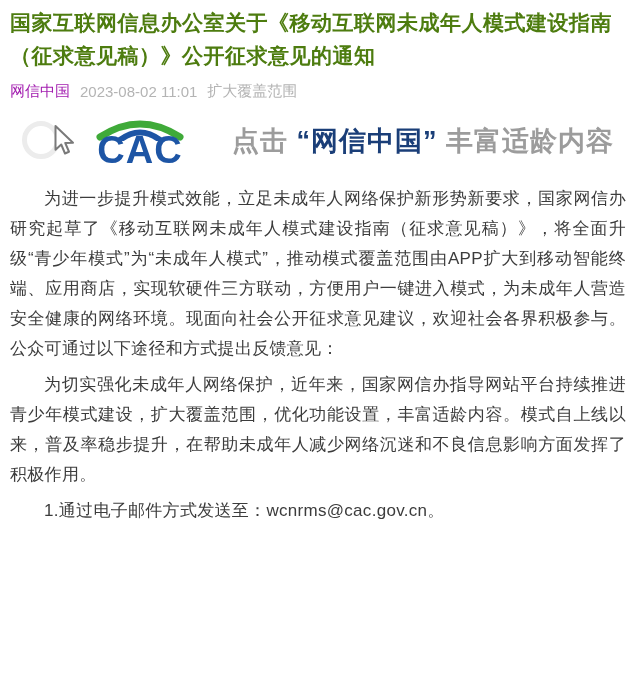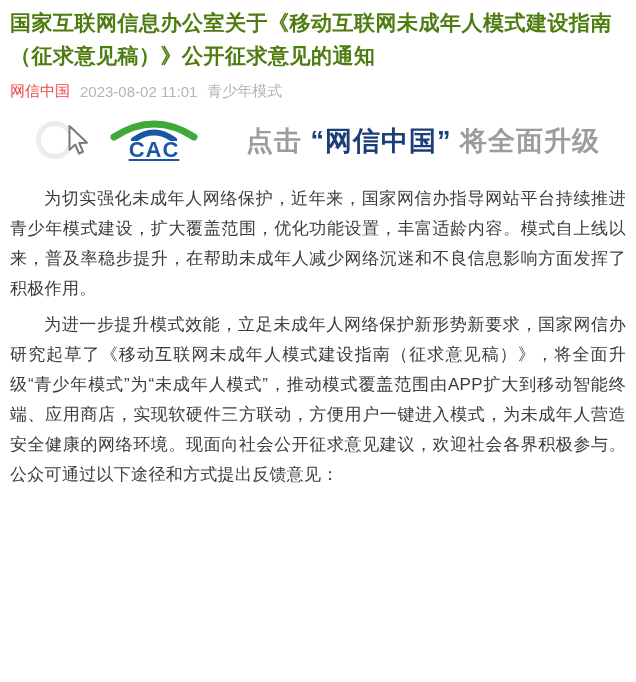"网信中国" .meta .author { color: #ef4444 -> #a21caf }
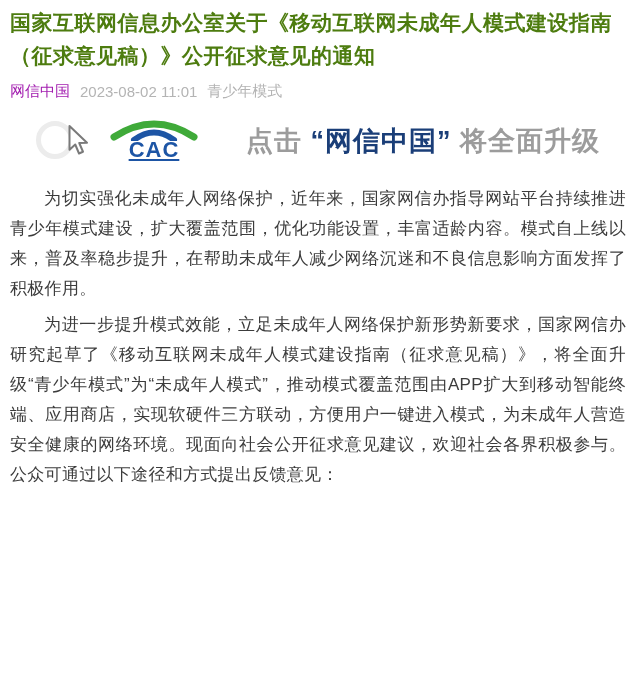"青少年模式" span.location { text: 青少年模式 -> 扩大覆盖范围 }
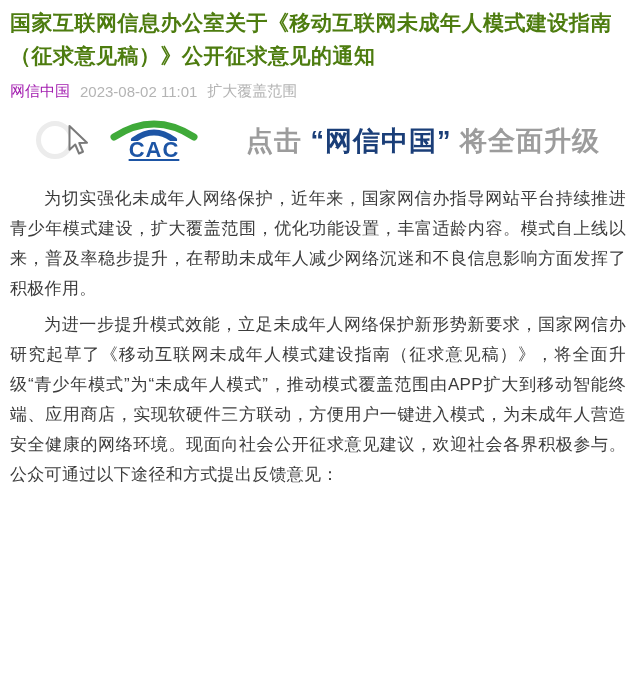"CAC" .cac-logo .cac-text { font-size: 22px -> 38px; text-decoration: underline -> none }
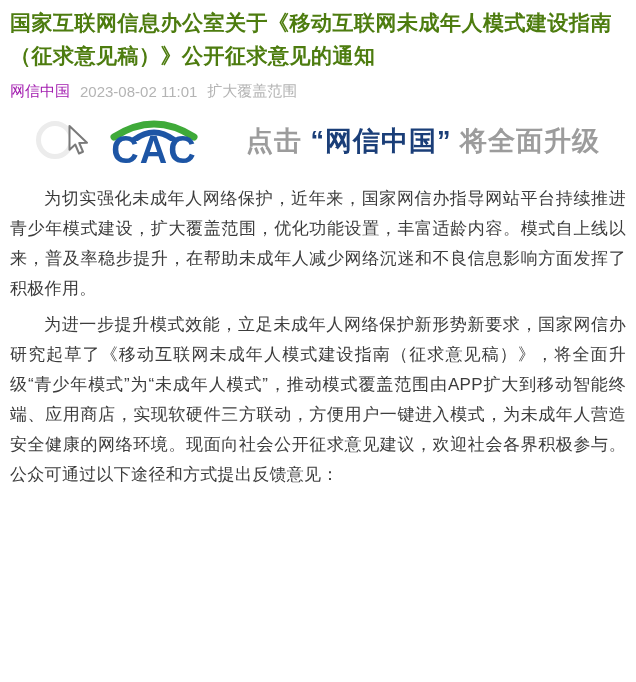"将全面升级" span { text: 将全面升级 -> 丰富适龄内容 }
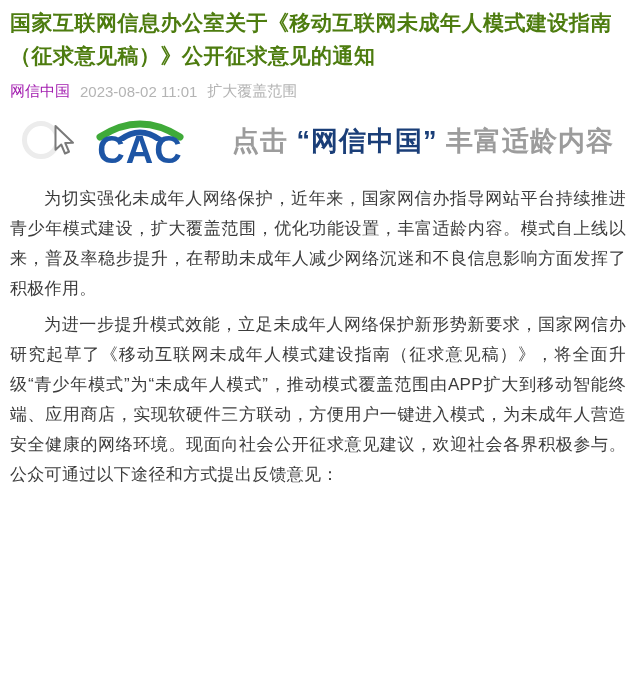"为切实强化未成年人网络保护，近年来，国家网信办指导网站平台持续推进青少年模式建设" p { order: before "为进一步提升模式效能，立足未成年人网络保护新形势新要求，国家网信办研究起草了《移" -> after "为进一步提升模式效能，立足未成年人网络保护新形势新要求，国家网信办研究起草了《移" }
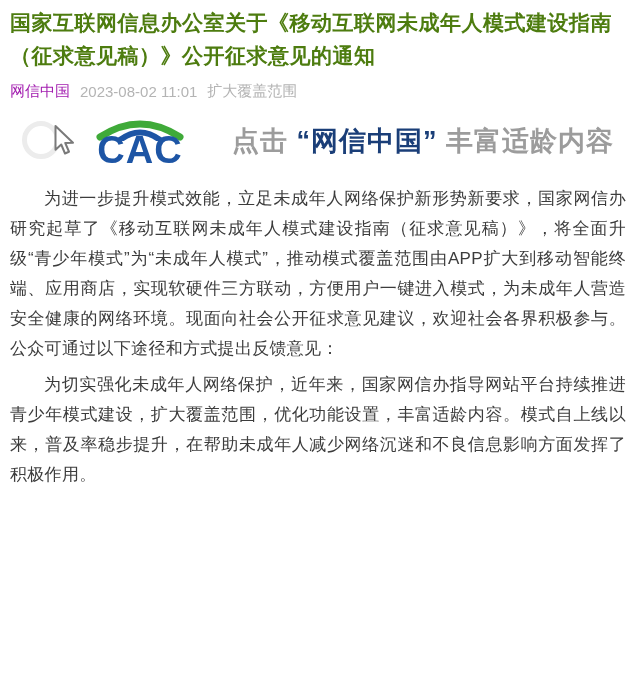"1.通过电子邮件方式发送至：wcnrms@cac.gov.cn。" p { html: none -> <p>1.通过电子邮件方式发送至：wcnrms@cac.gov.cn。</p> }
